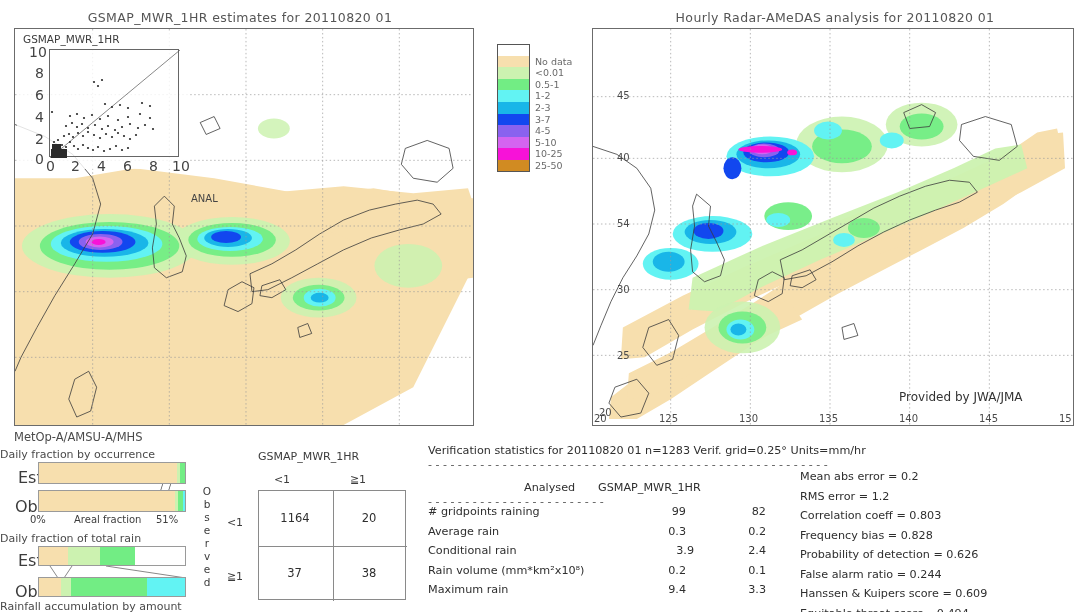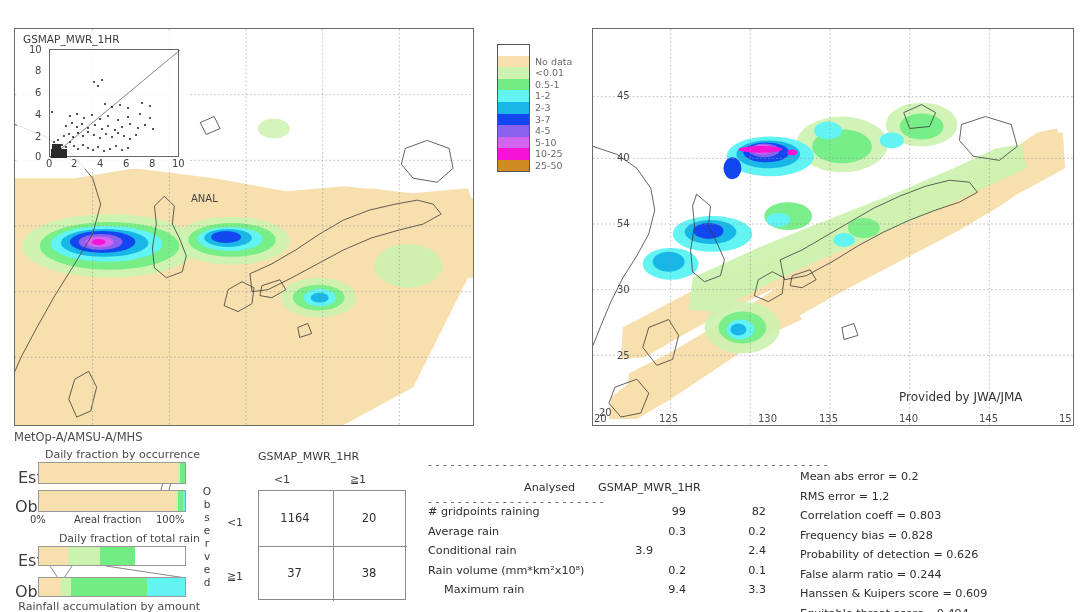"GSMAP_MWR_1HR estimates for 20110820 01" div.panel-title { html: none -> <div>GSMAP_MWR_1HR estimates for 20110820 01</div> }
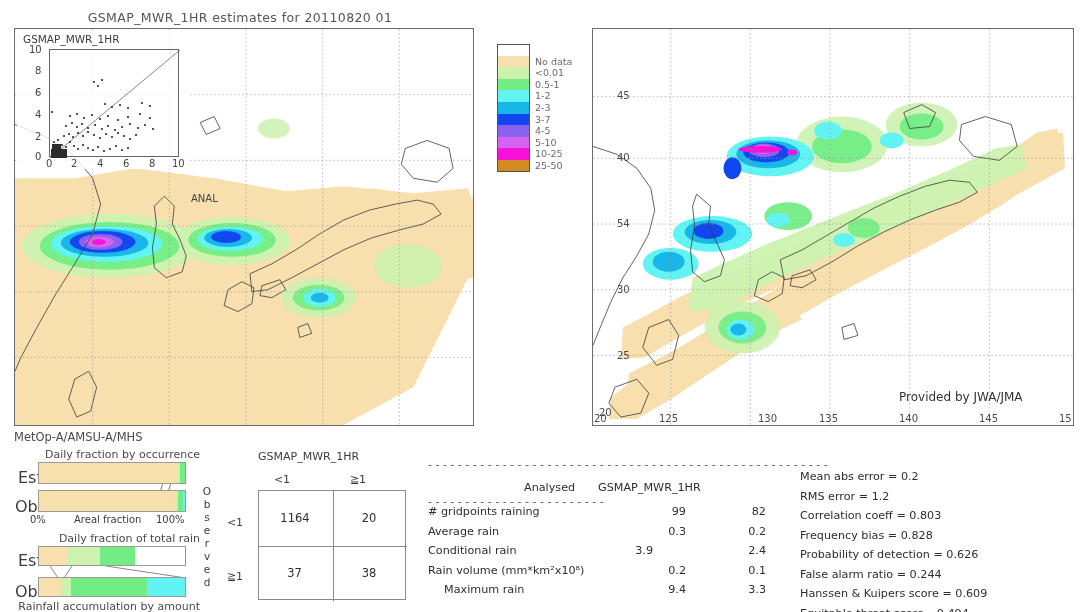"Hourly Radar-AMeDAS analysis for" div.panel-title { html: none -> <div>Hourly Radar-AMeDAS analysis for 20110820 01</div> }
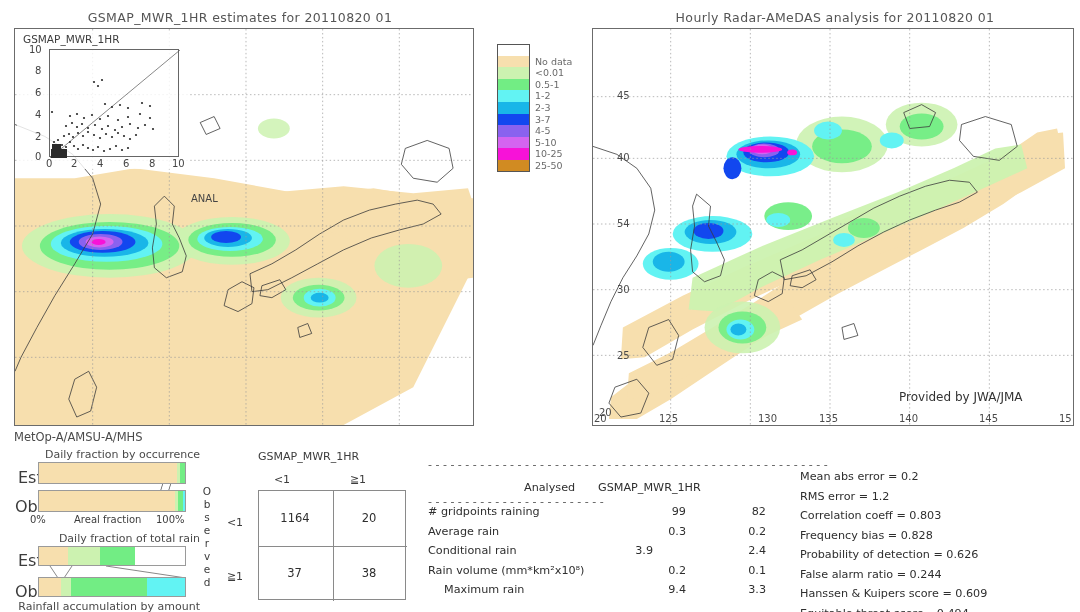"10" .inset-tick { font-size: 10px -> 14px }
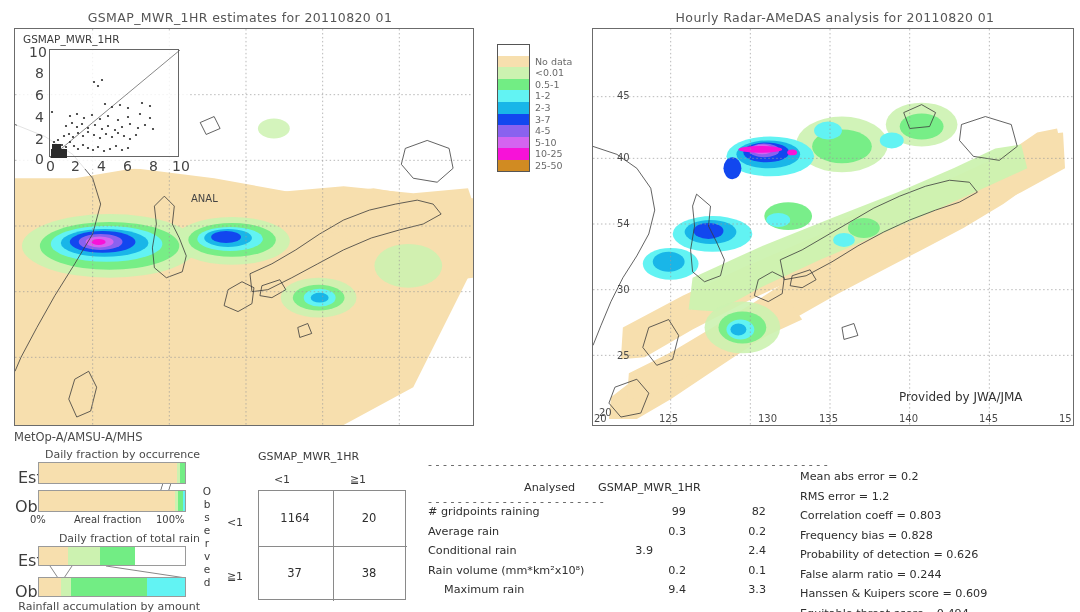"130" div.lonlab { margin-left: 19px -> none }
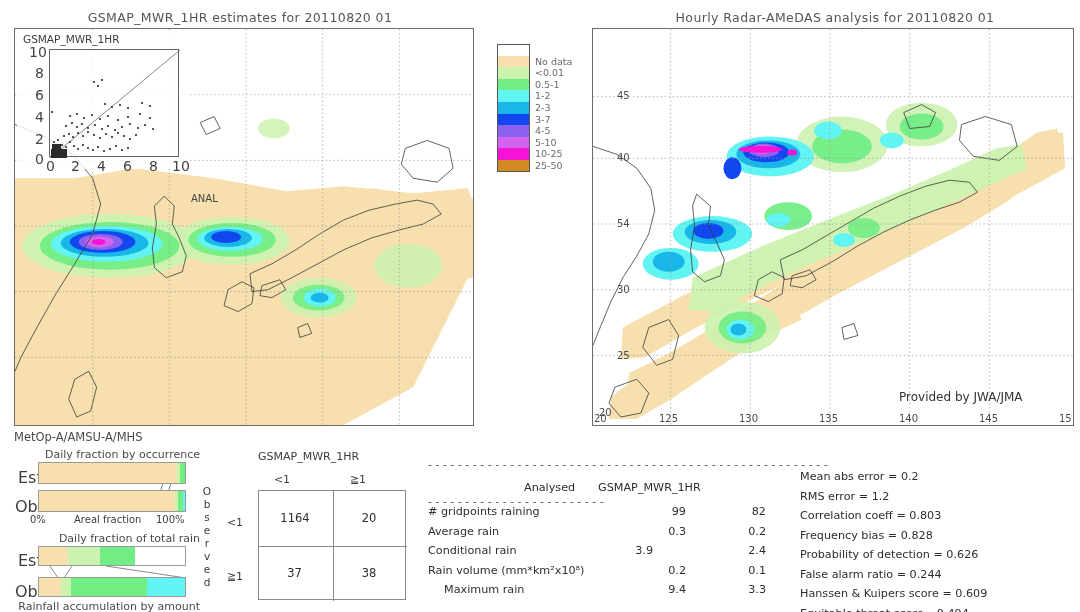"Daily fraction by occurrence" .blk-title { text-align: right -> left }
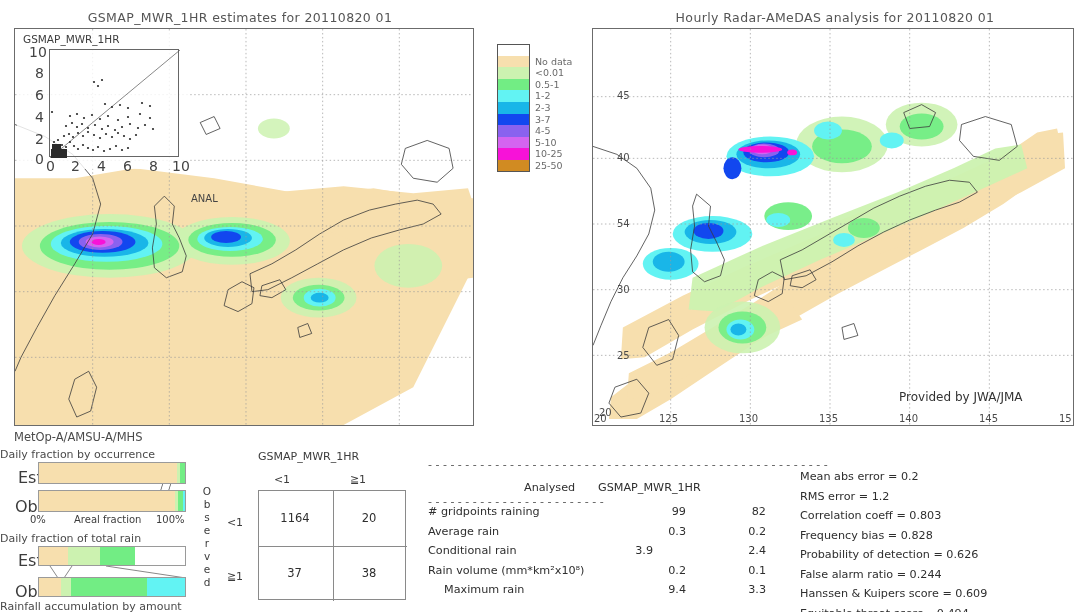"Verification statistics for 20110820 01" div.st { html: none -> <div>Verification statistics for 20110820 01 n=1283 Verif. grid=0.25° Units=mm/hr</div> }
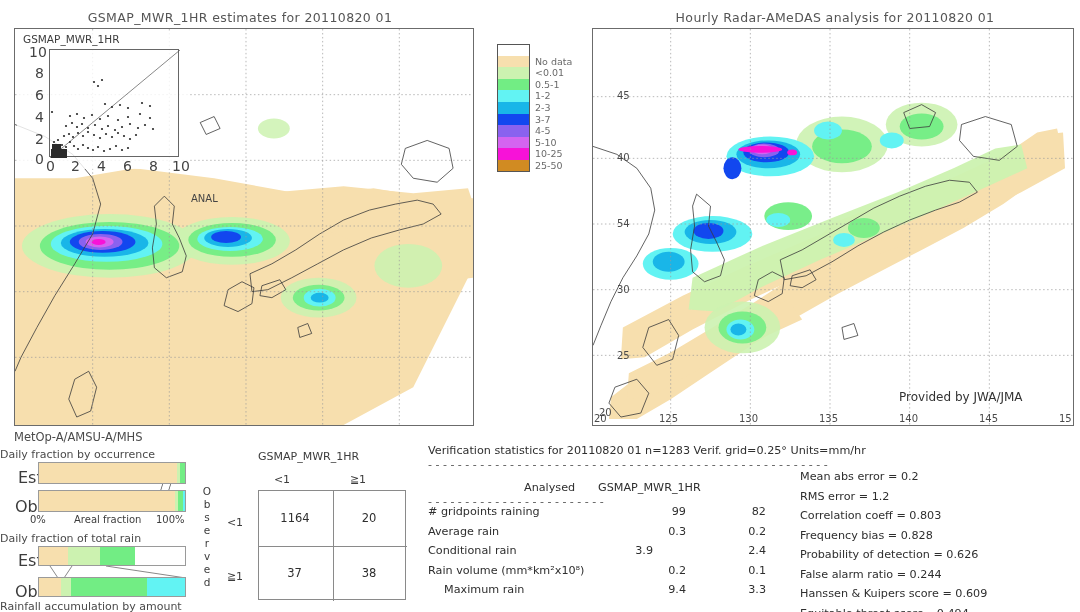"100%" div.axis-lab { text: 100% -> 51% }
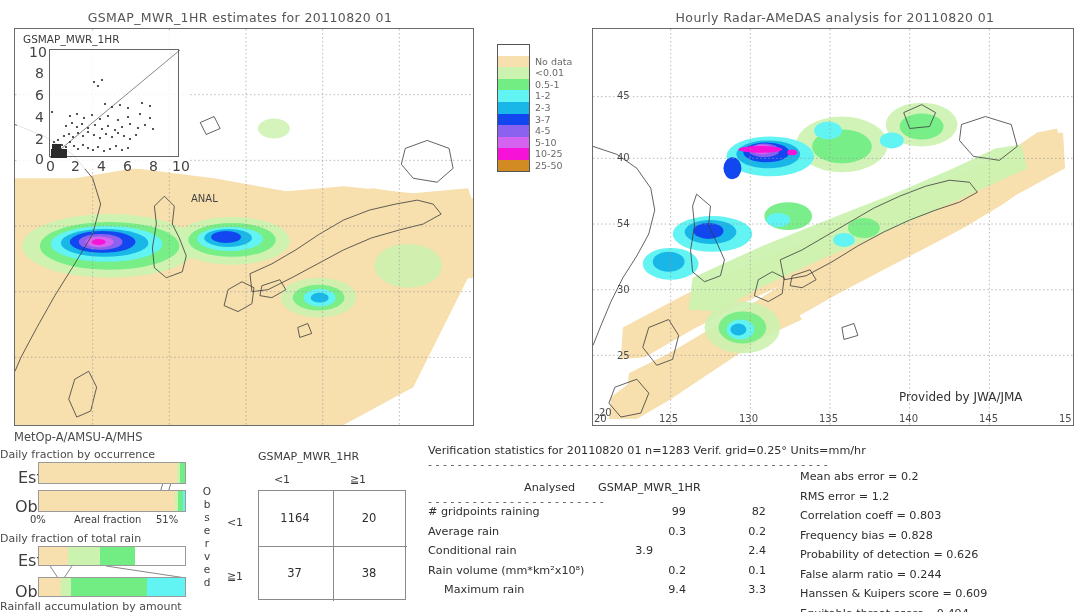"3.9" div.st-num { left: 607px -> 648px }
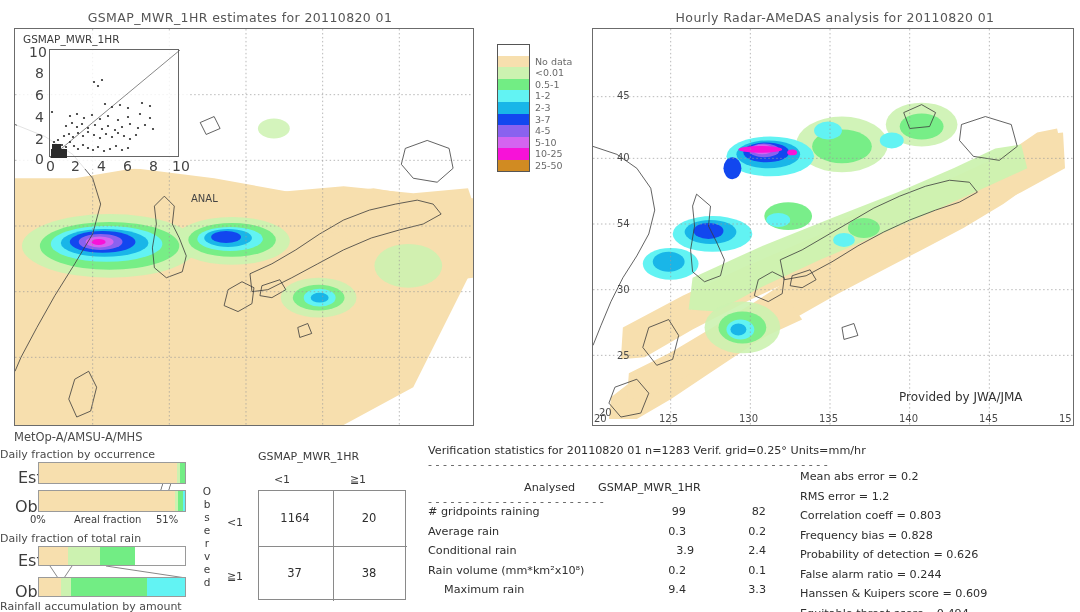"Maximum rain" div.st { left: 444px -> 428px }
